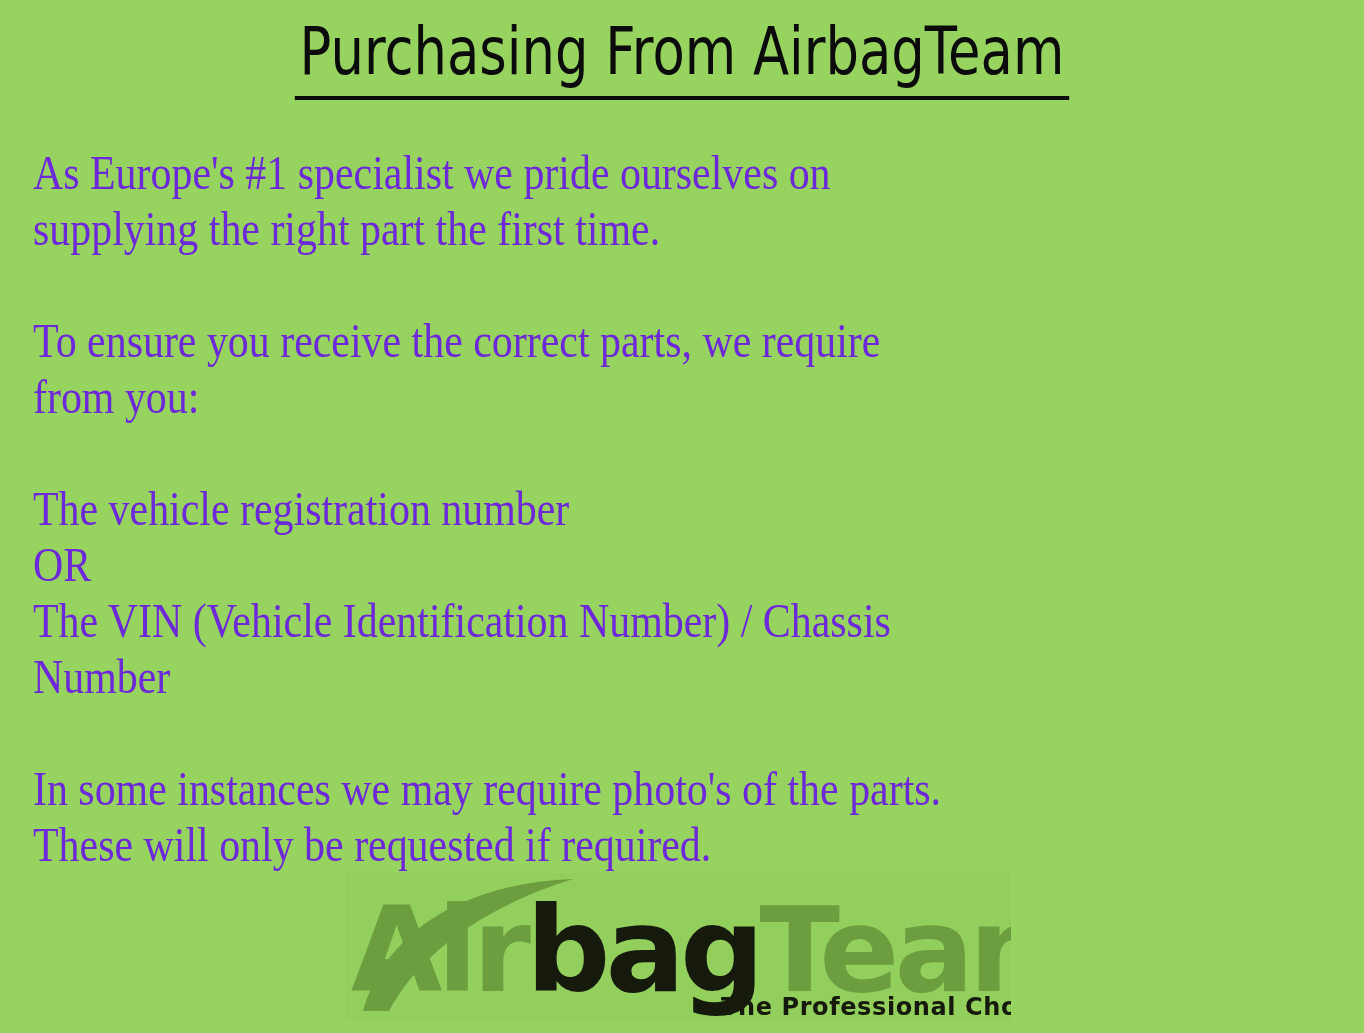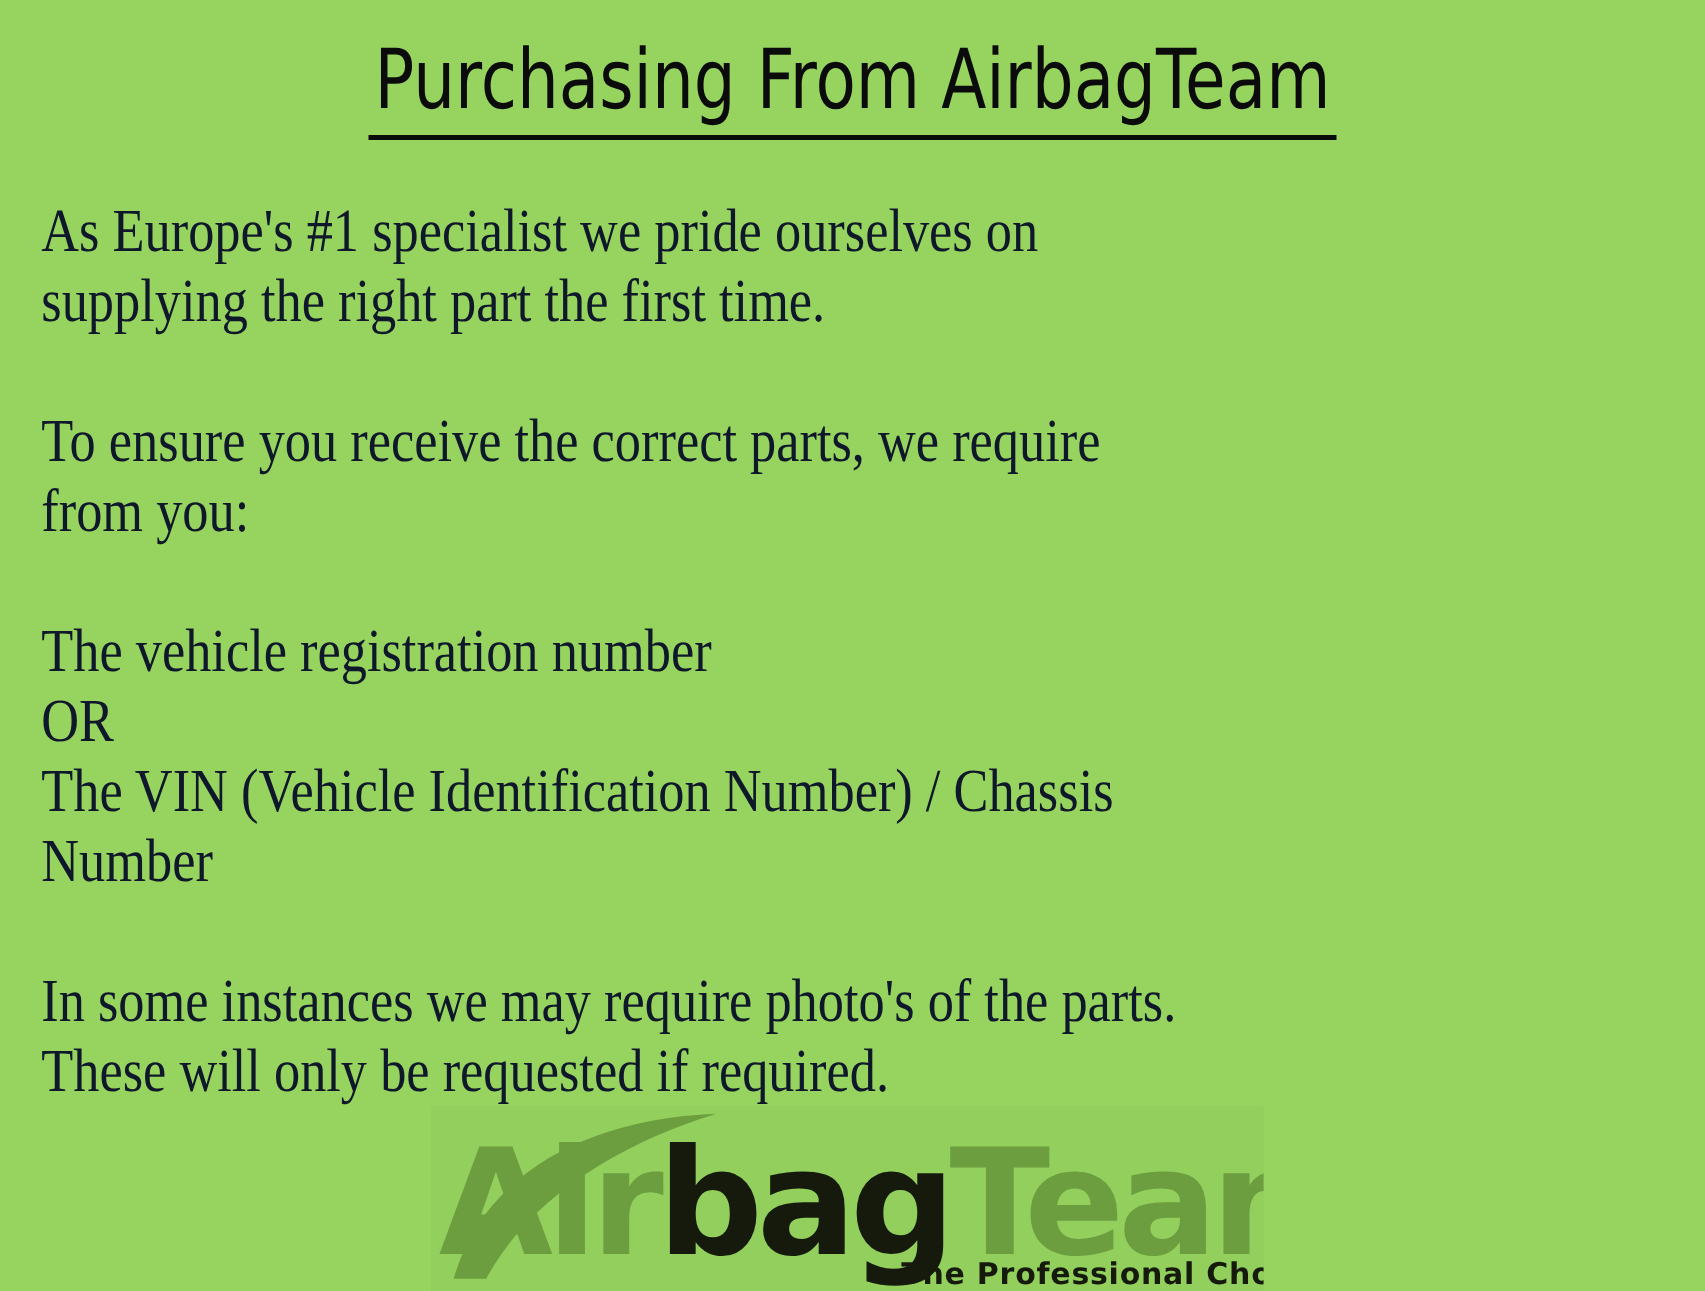"Purchasing From AirbagTeam" .title-wrap { margin-top: 12px -> none }
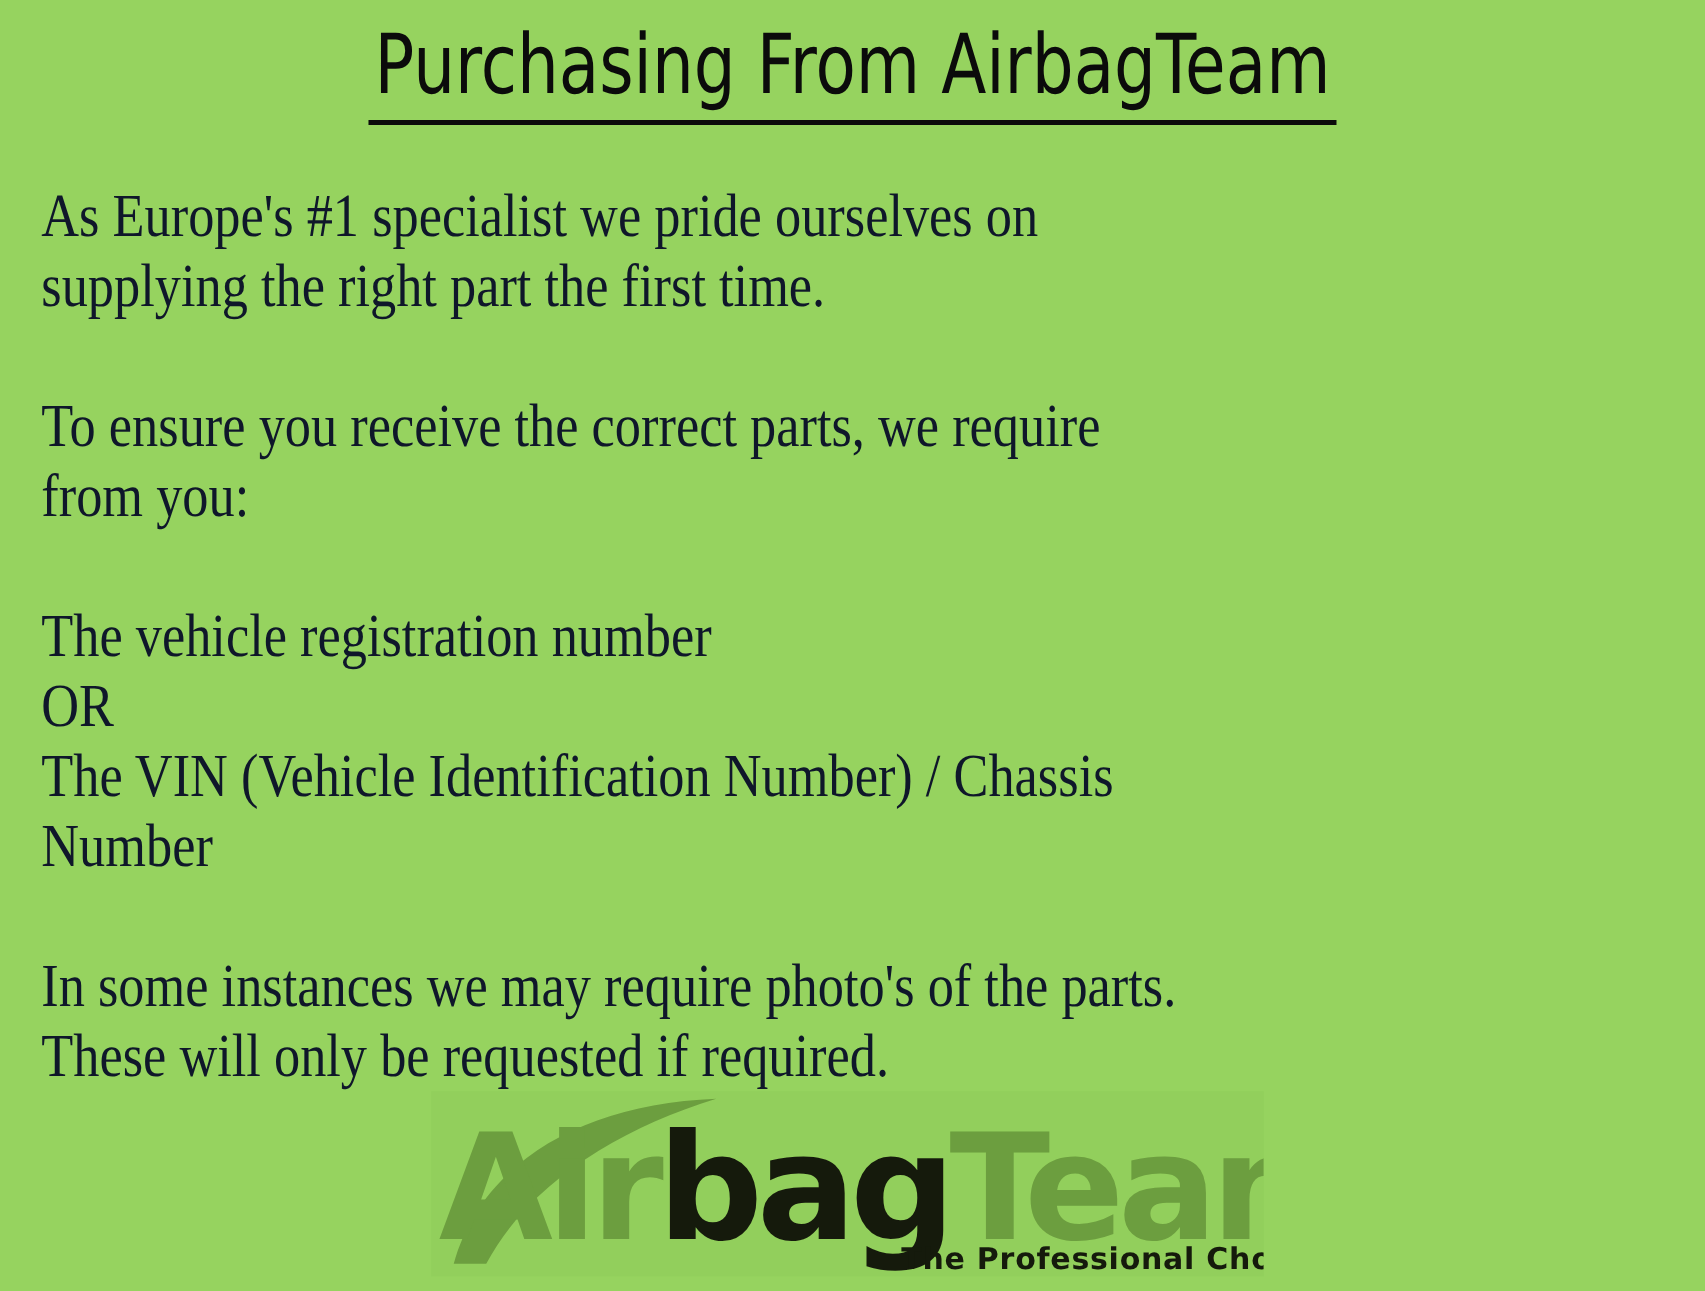"As Europe's #1 specialist we" .body-copy { color: #0f172a -> #6d28d9 }
